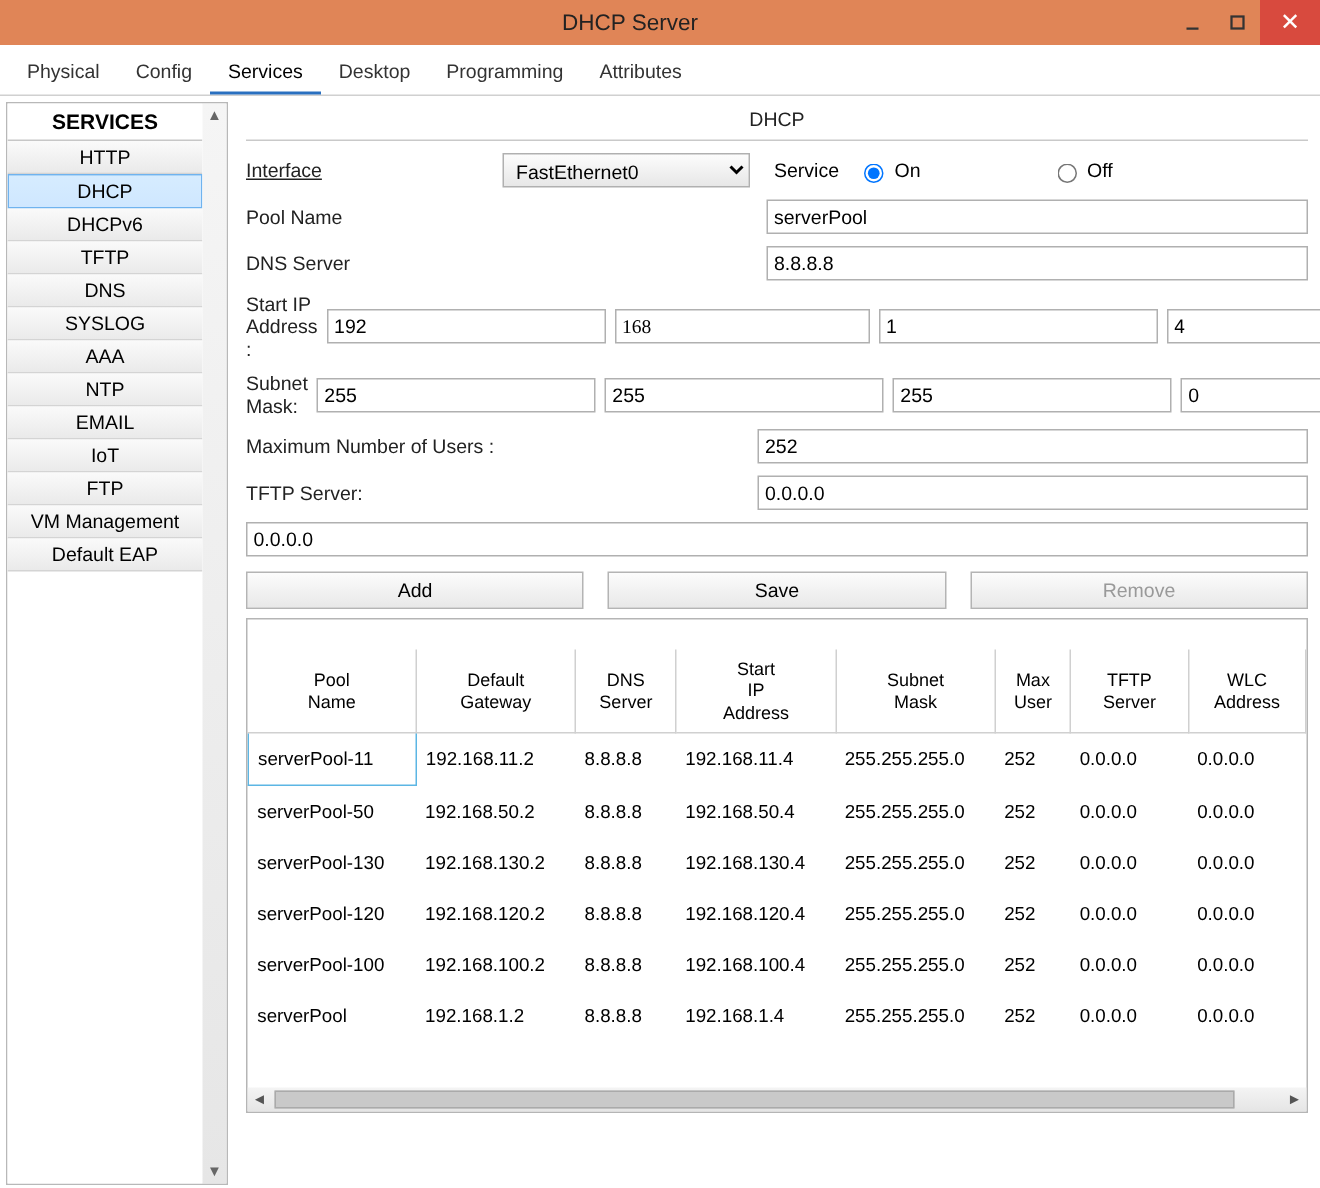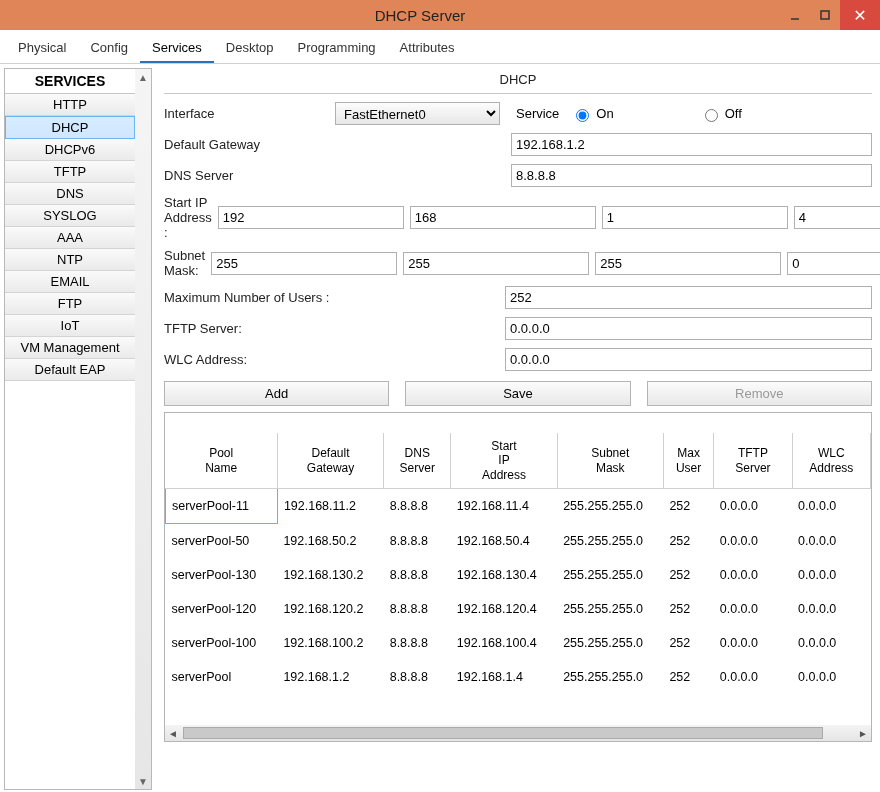"Interface" .interface-line .lbl { text-decoration: none -> underline }
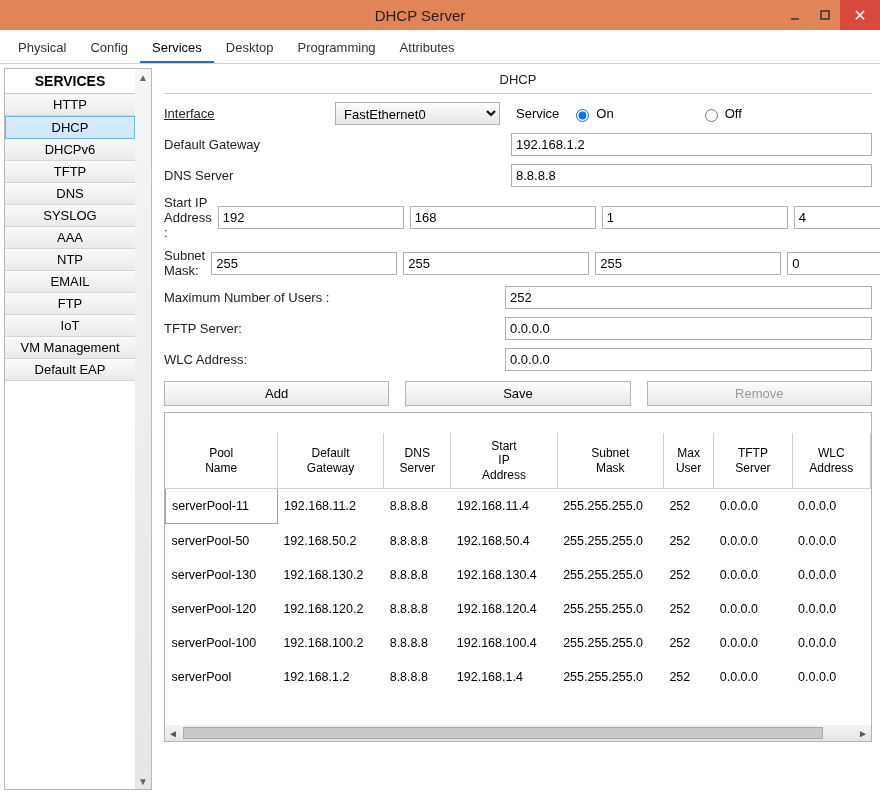"Pool Name" div.formrow { html: none -> <div> <span>Pool Name</span> <div></div> <input> </div> }
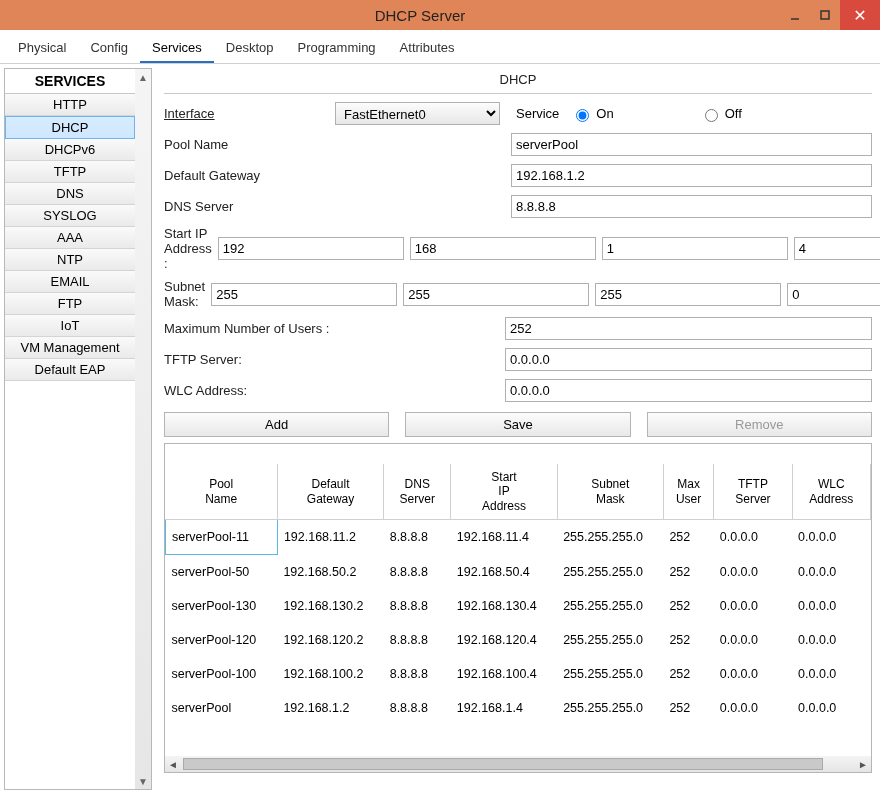"Default Gateway" div.formrow { html: <div> <span>Default Gateway</span> <div></div> <input> </div> -> none }
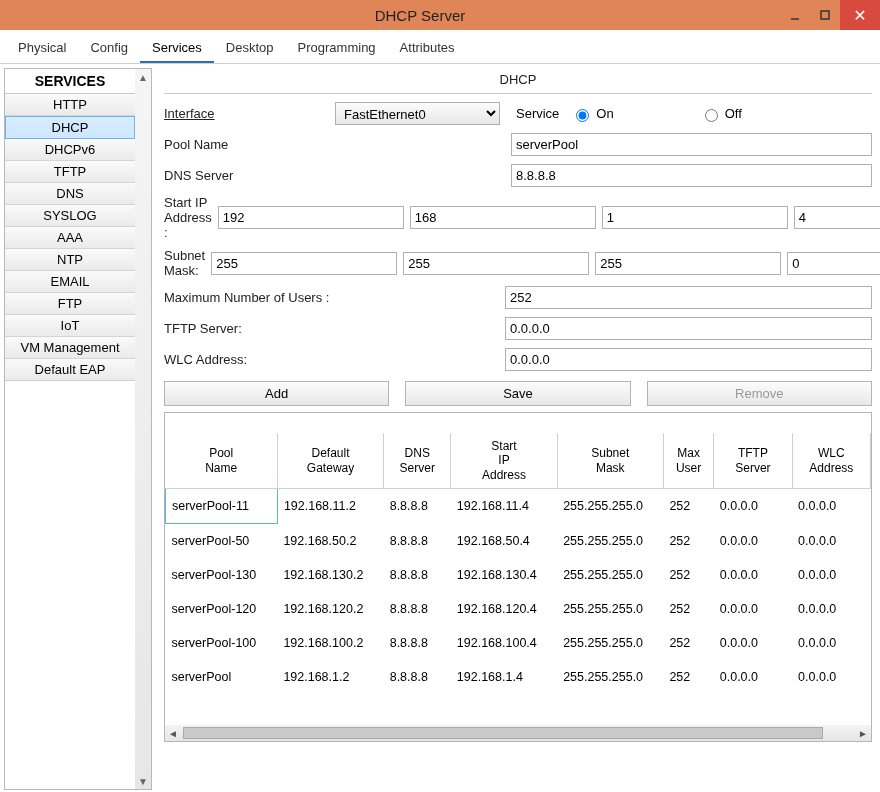"168" input { font-family: none -> Liberation Serif, serif }
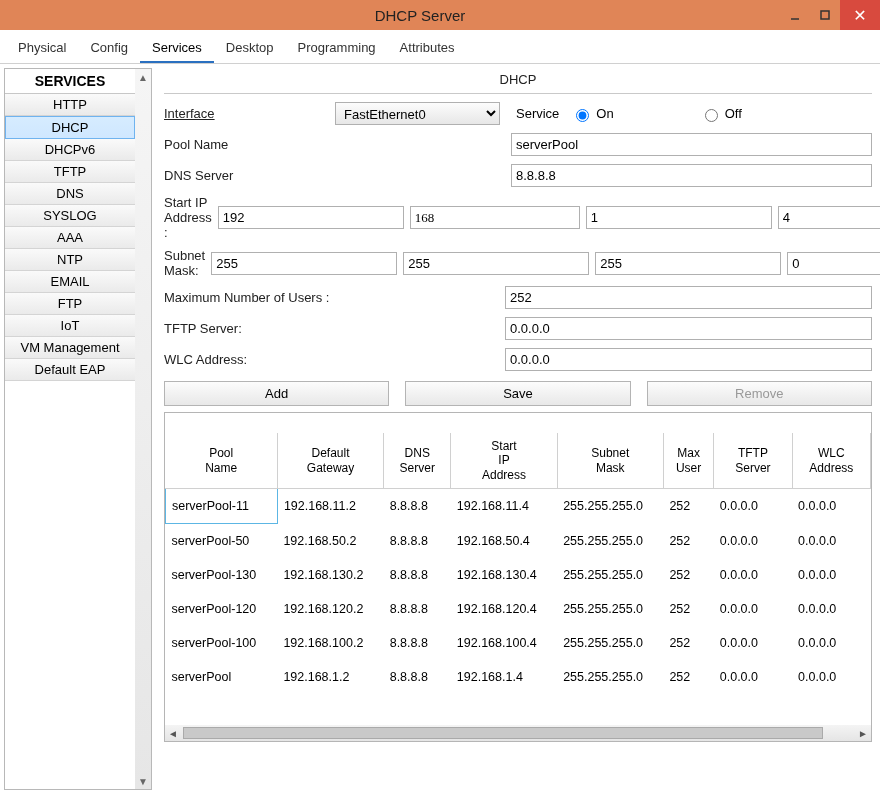"FTP" div.sidebar-item { order: before "IoT" -> after "IoT" }
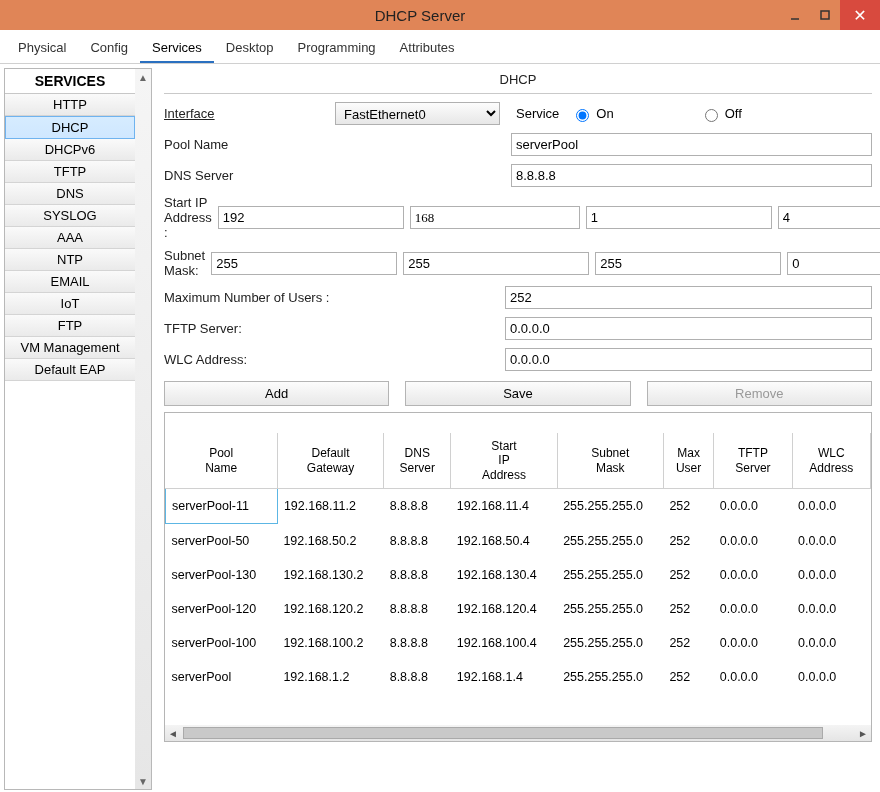"WLC Address:" span.lbl { html: <span>WLC Address:</span> -> none }
